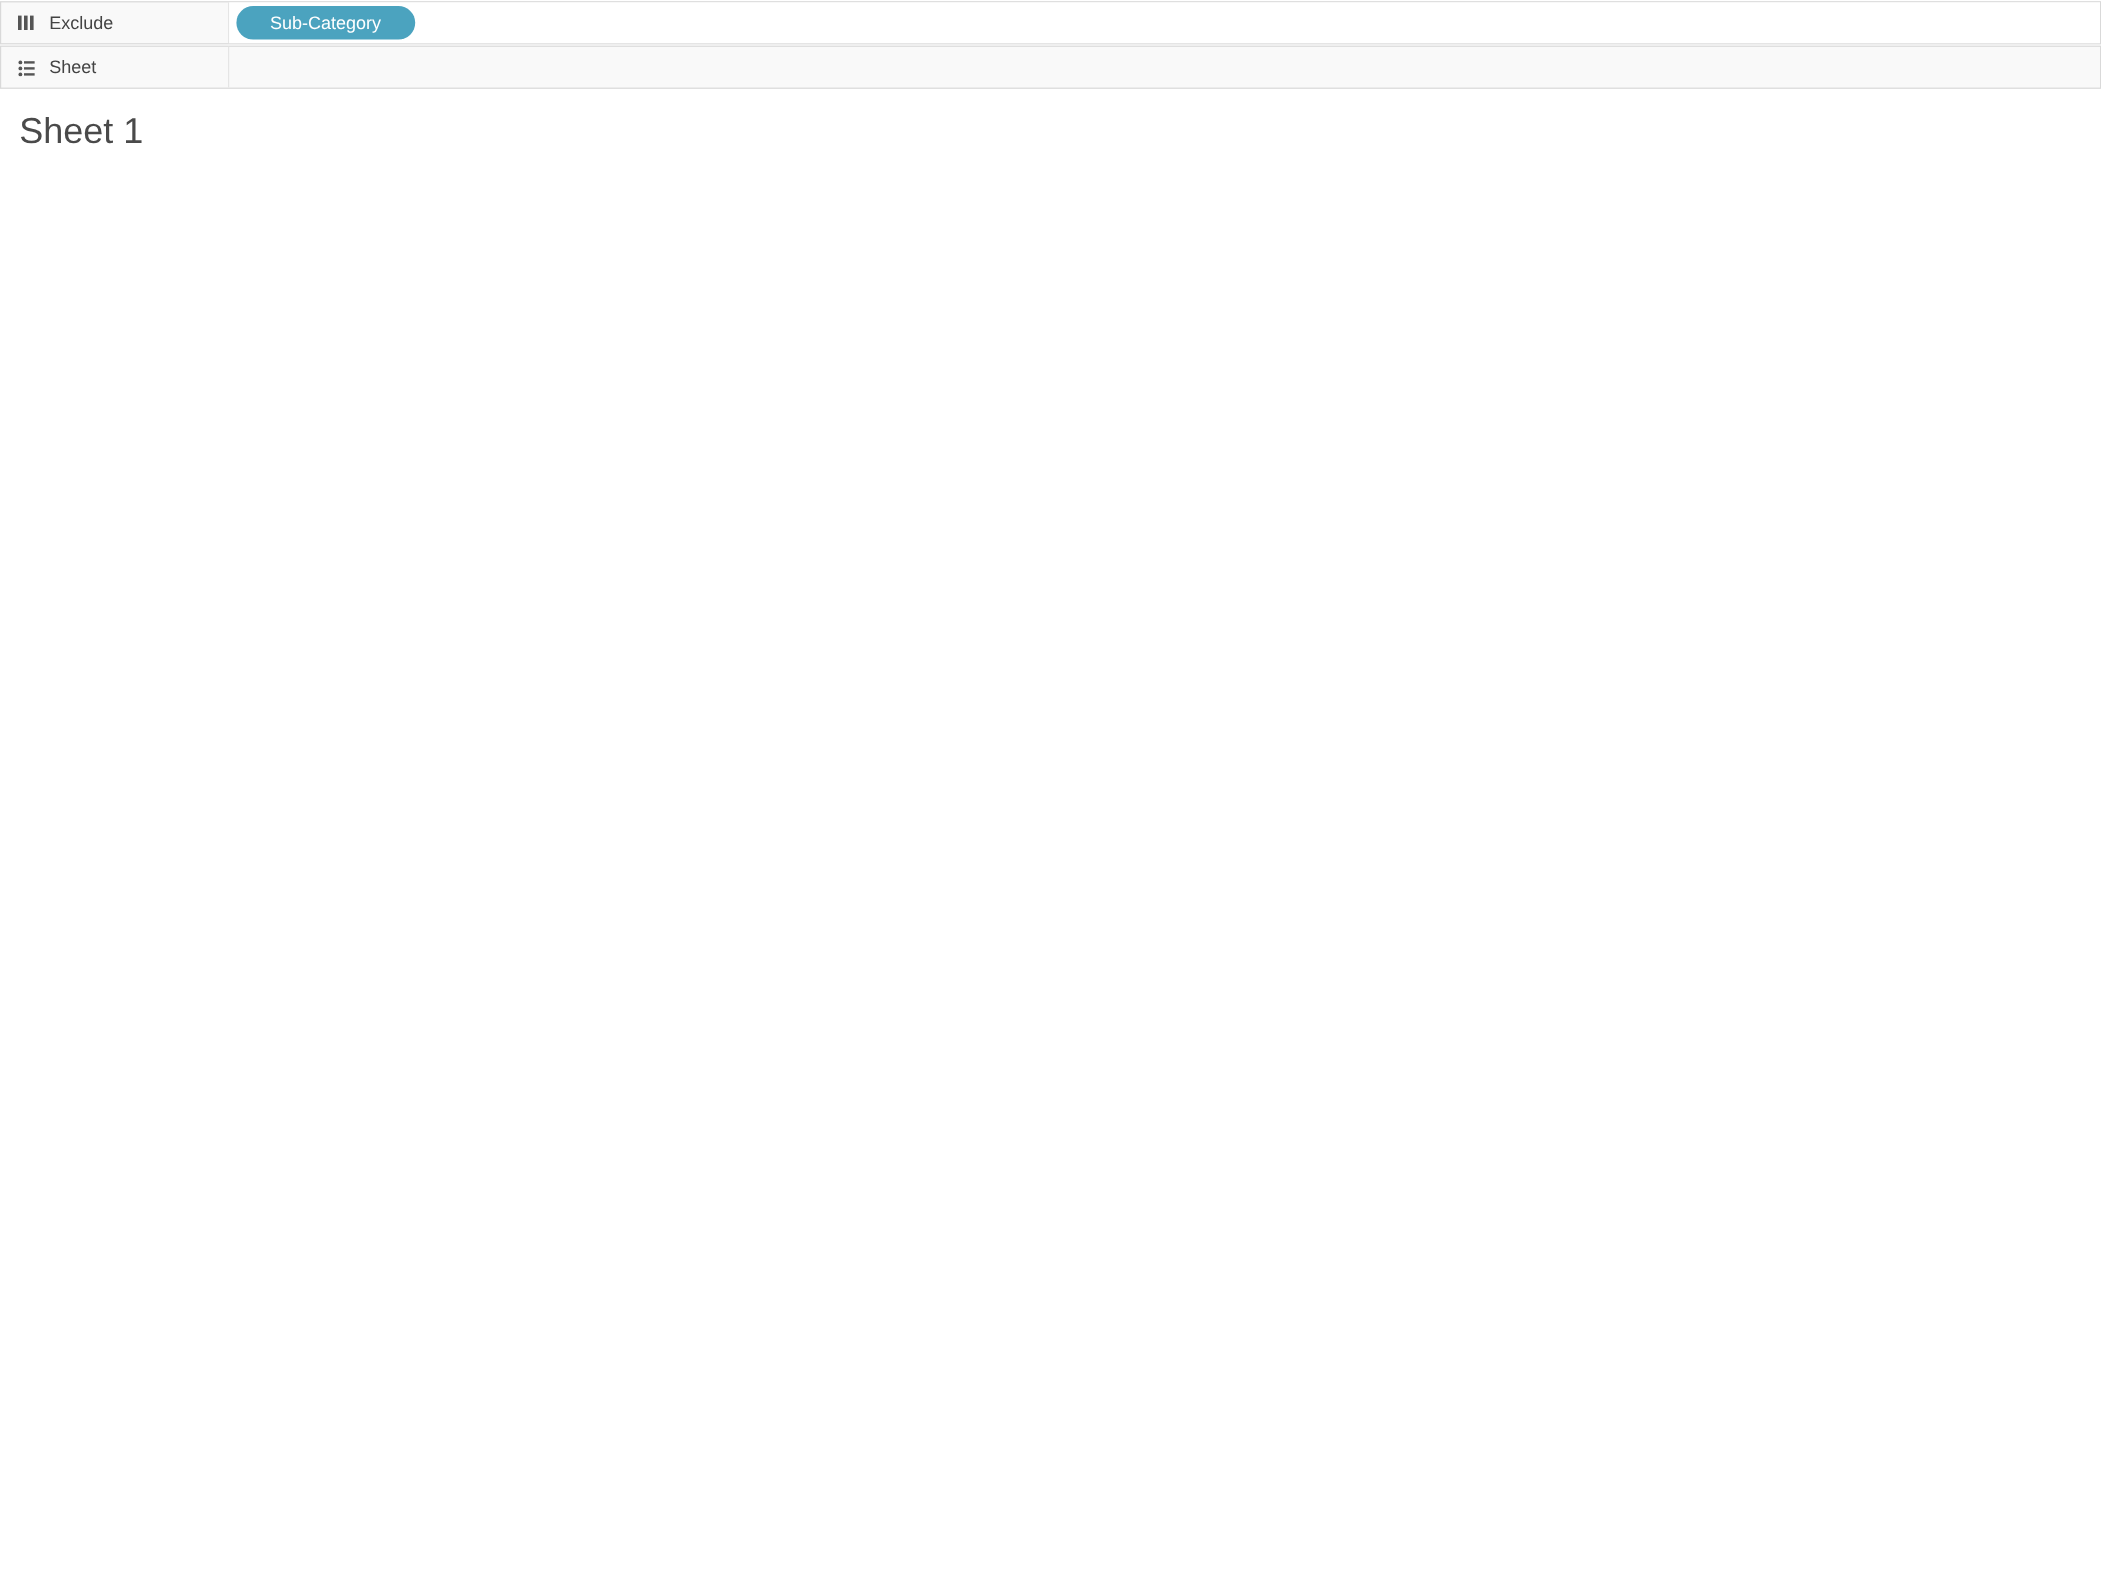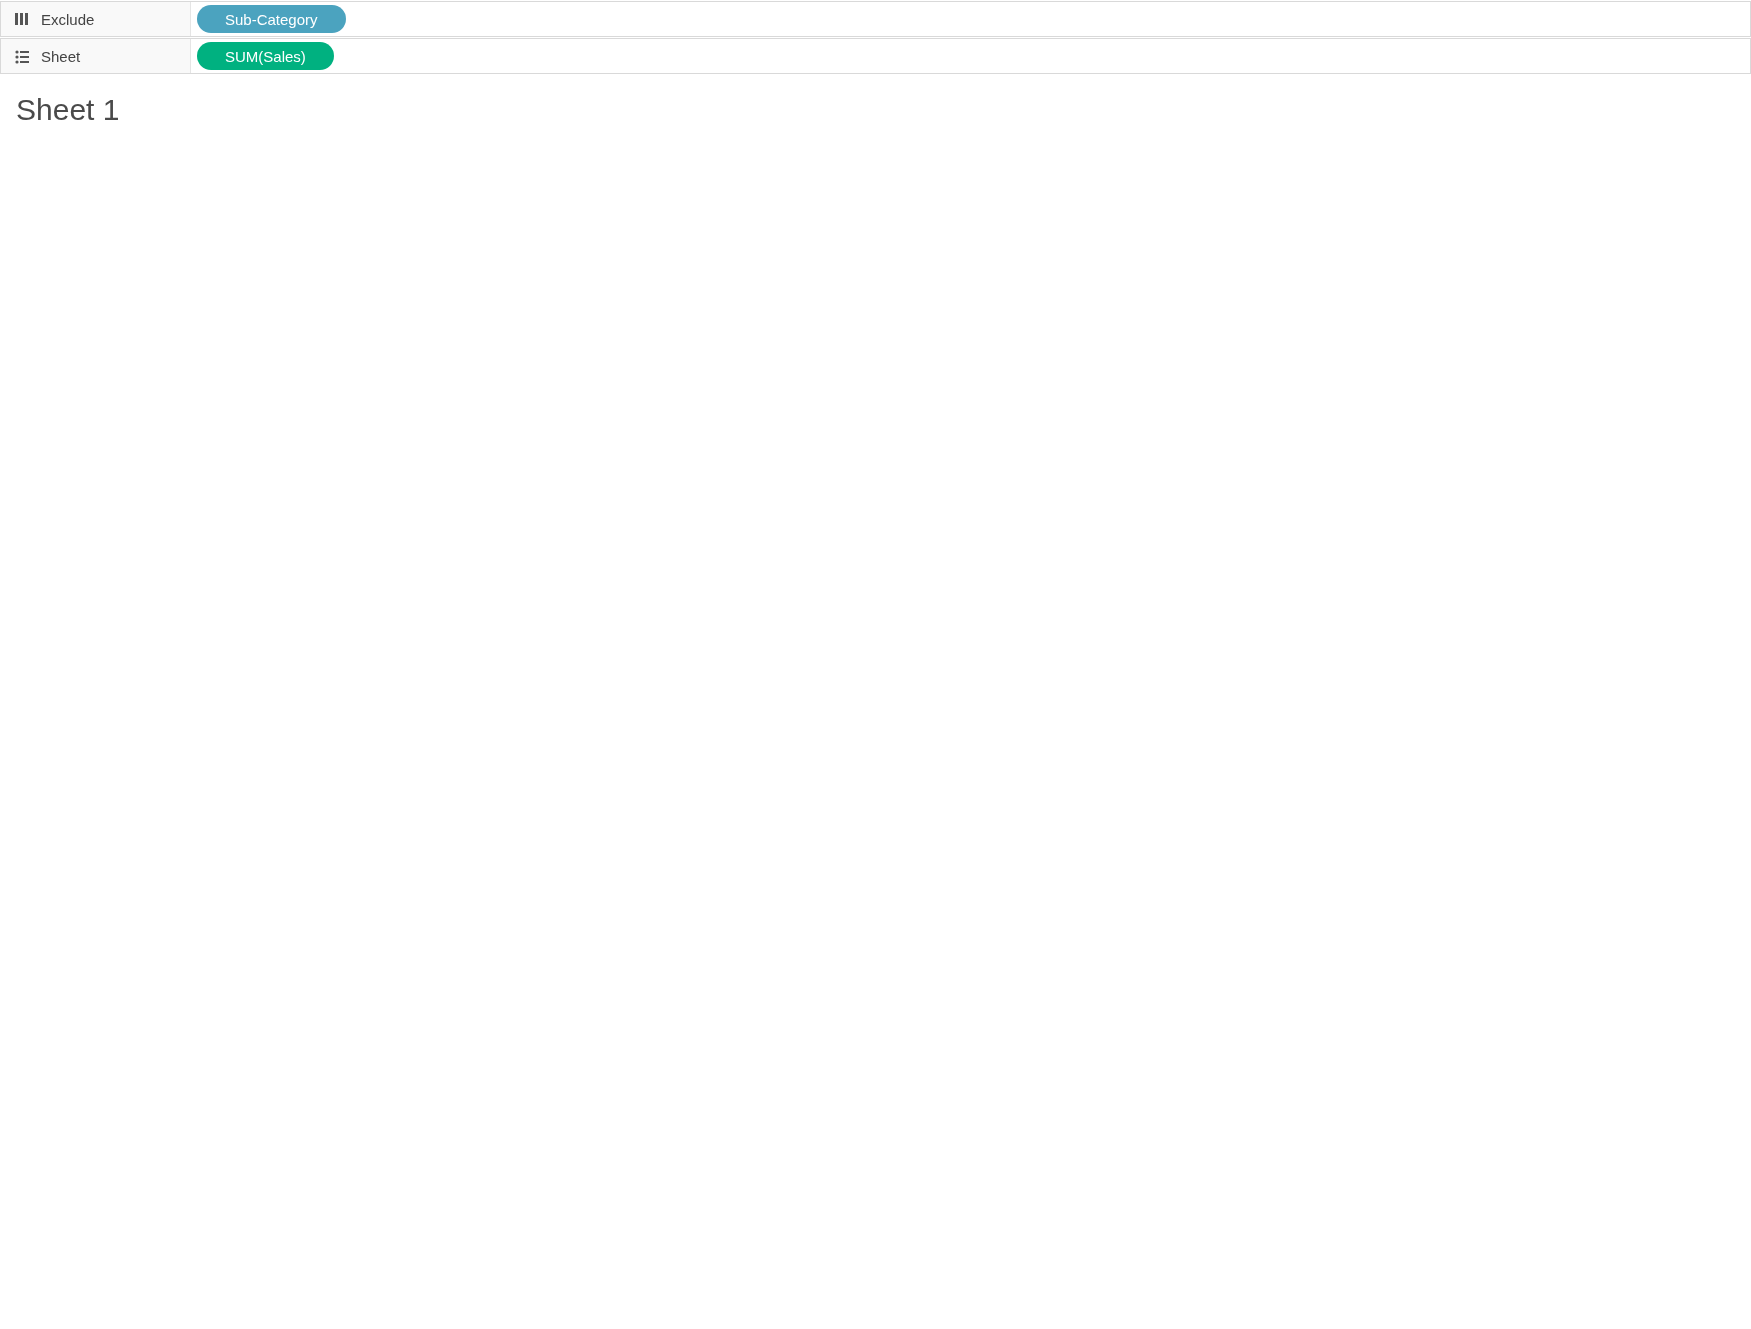"SUM(Sales)" div.pill-area { html: <div> <div>SUM(Sales)</div> </div> -> none }
